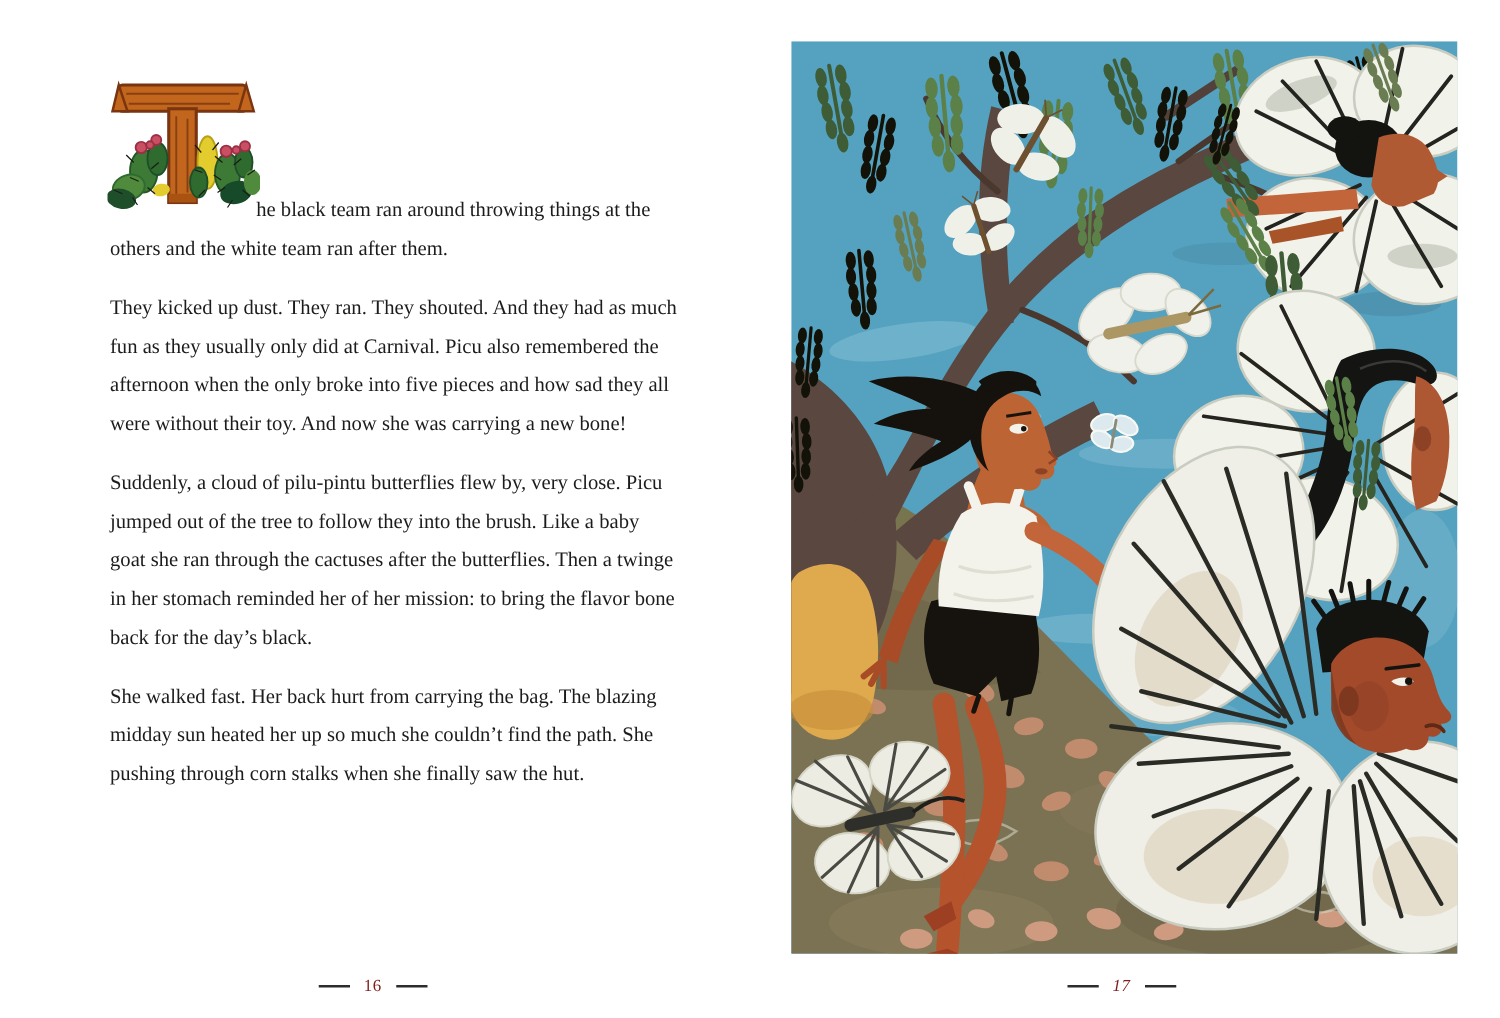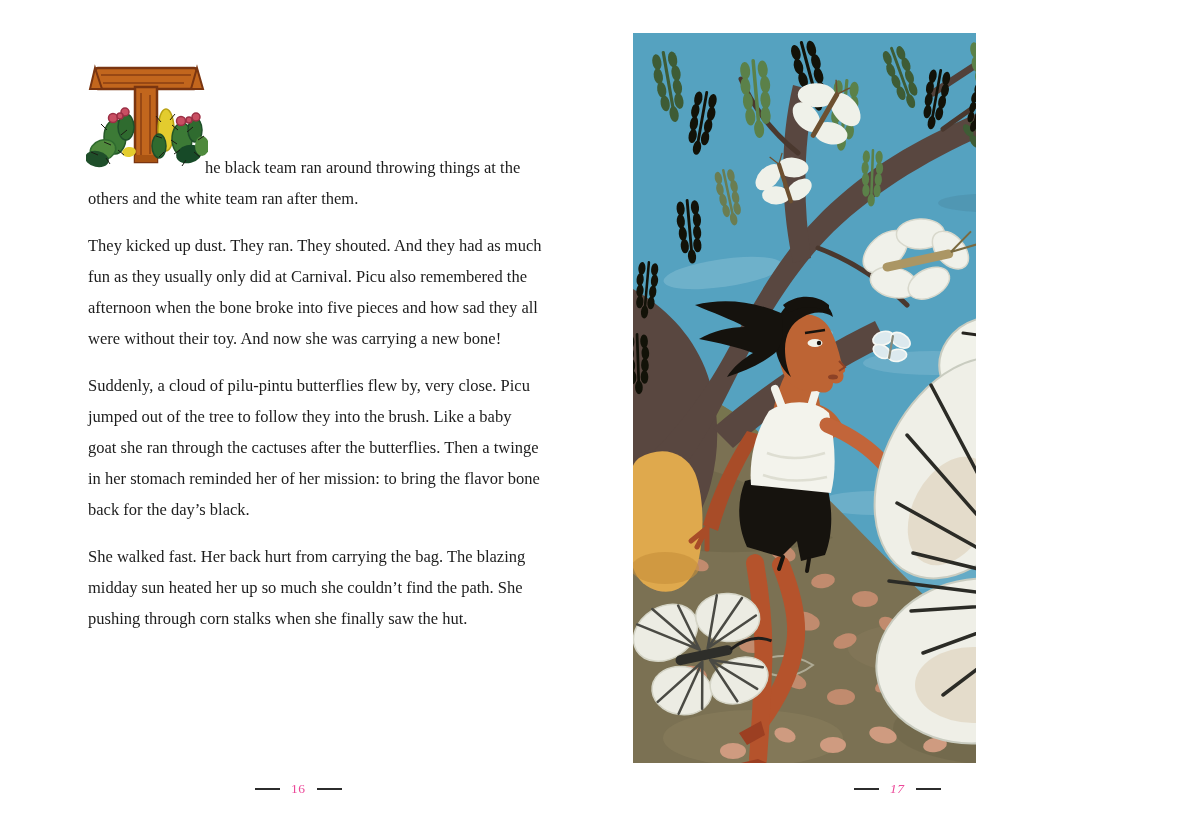"he black team ran around" .spread { width: 976px -> 1200px }
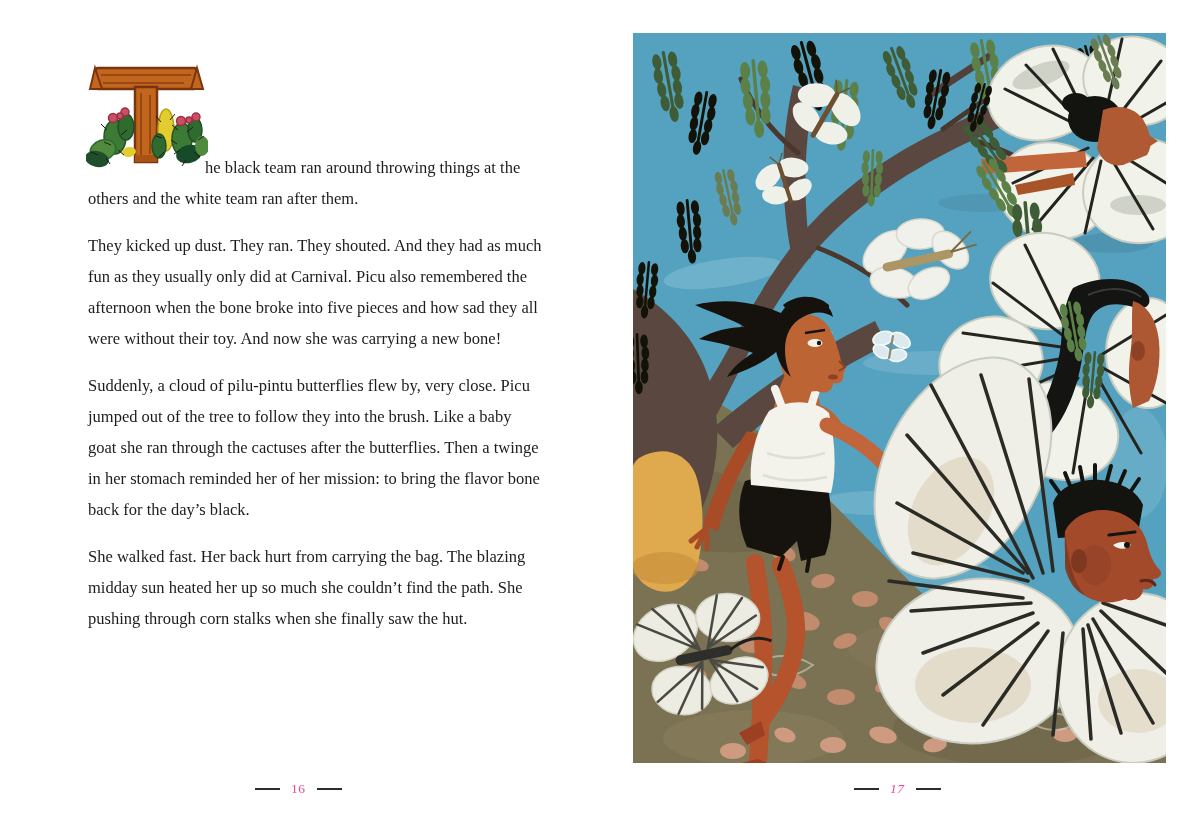"afternoon when the bone broke" div.line { text: bone -> only }
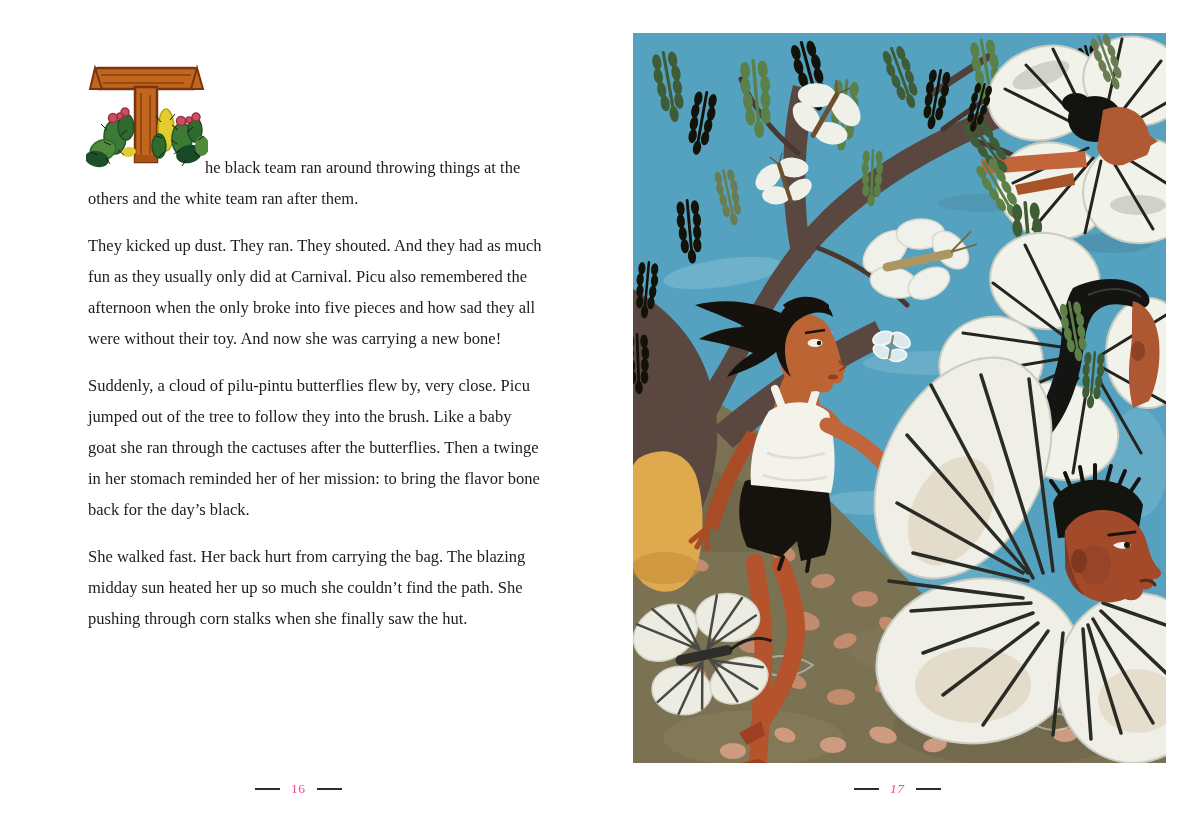"16" .folio { color: #ec4899 -> #7f1d1d }
